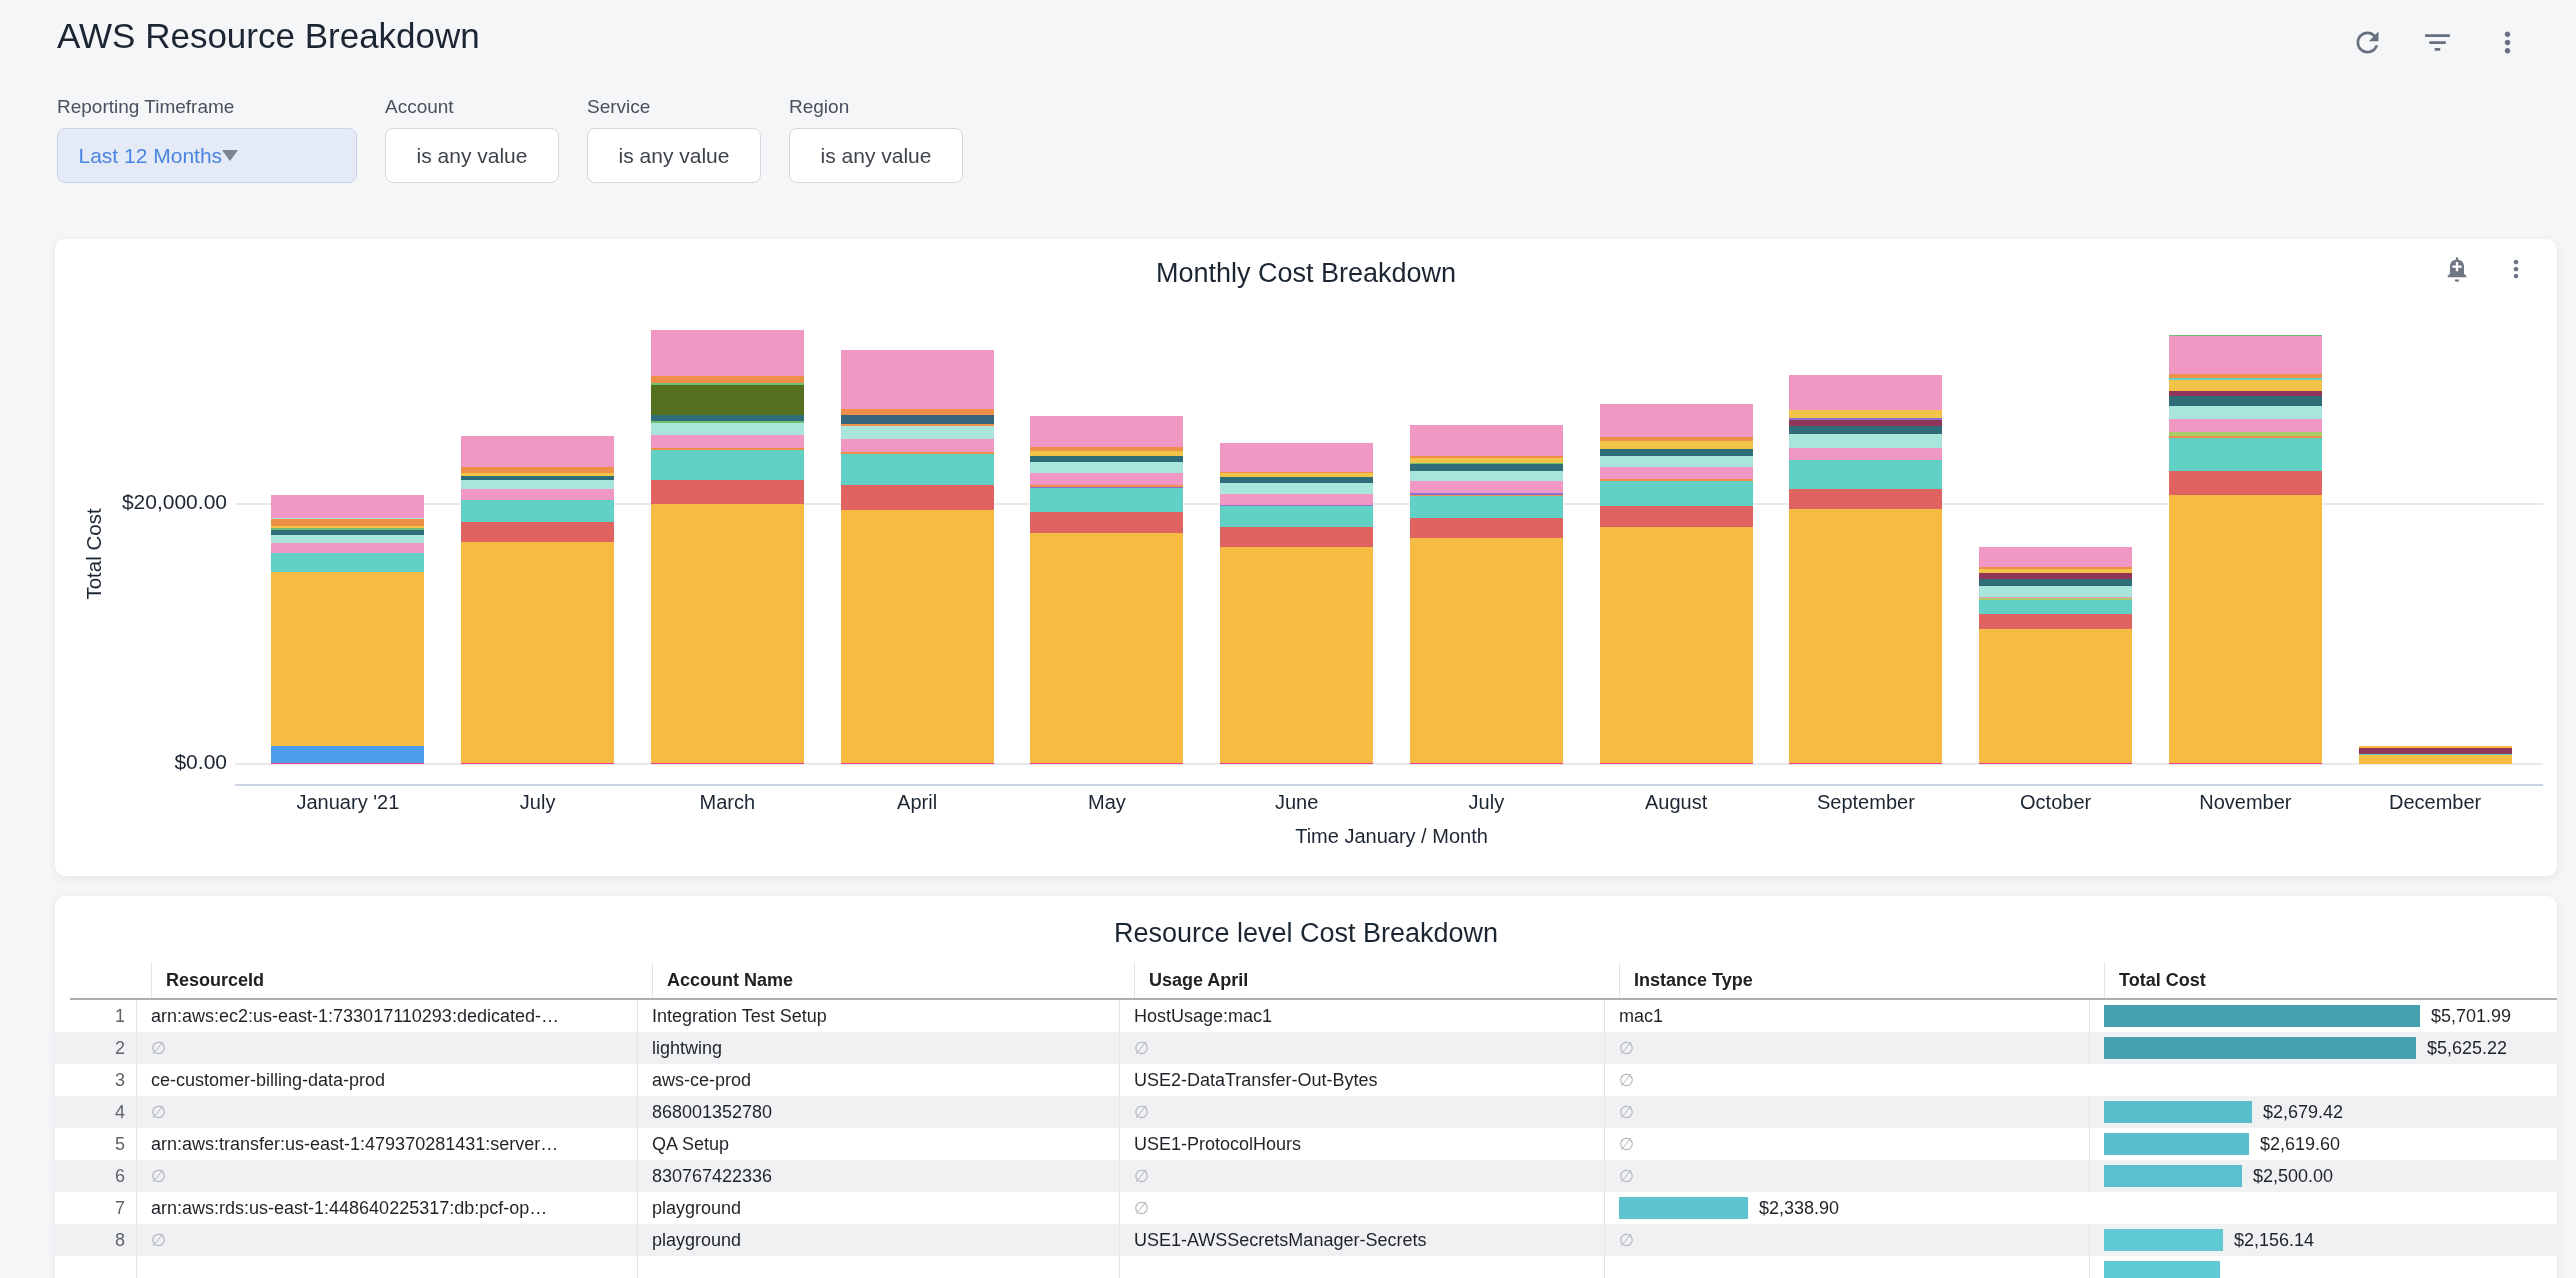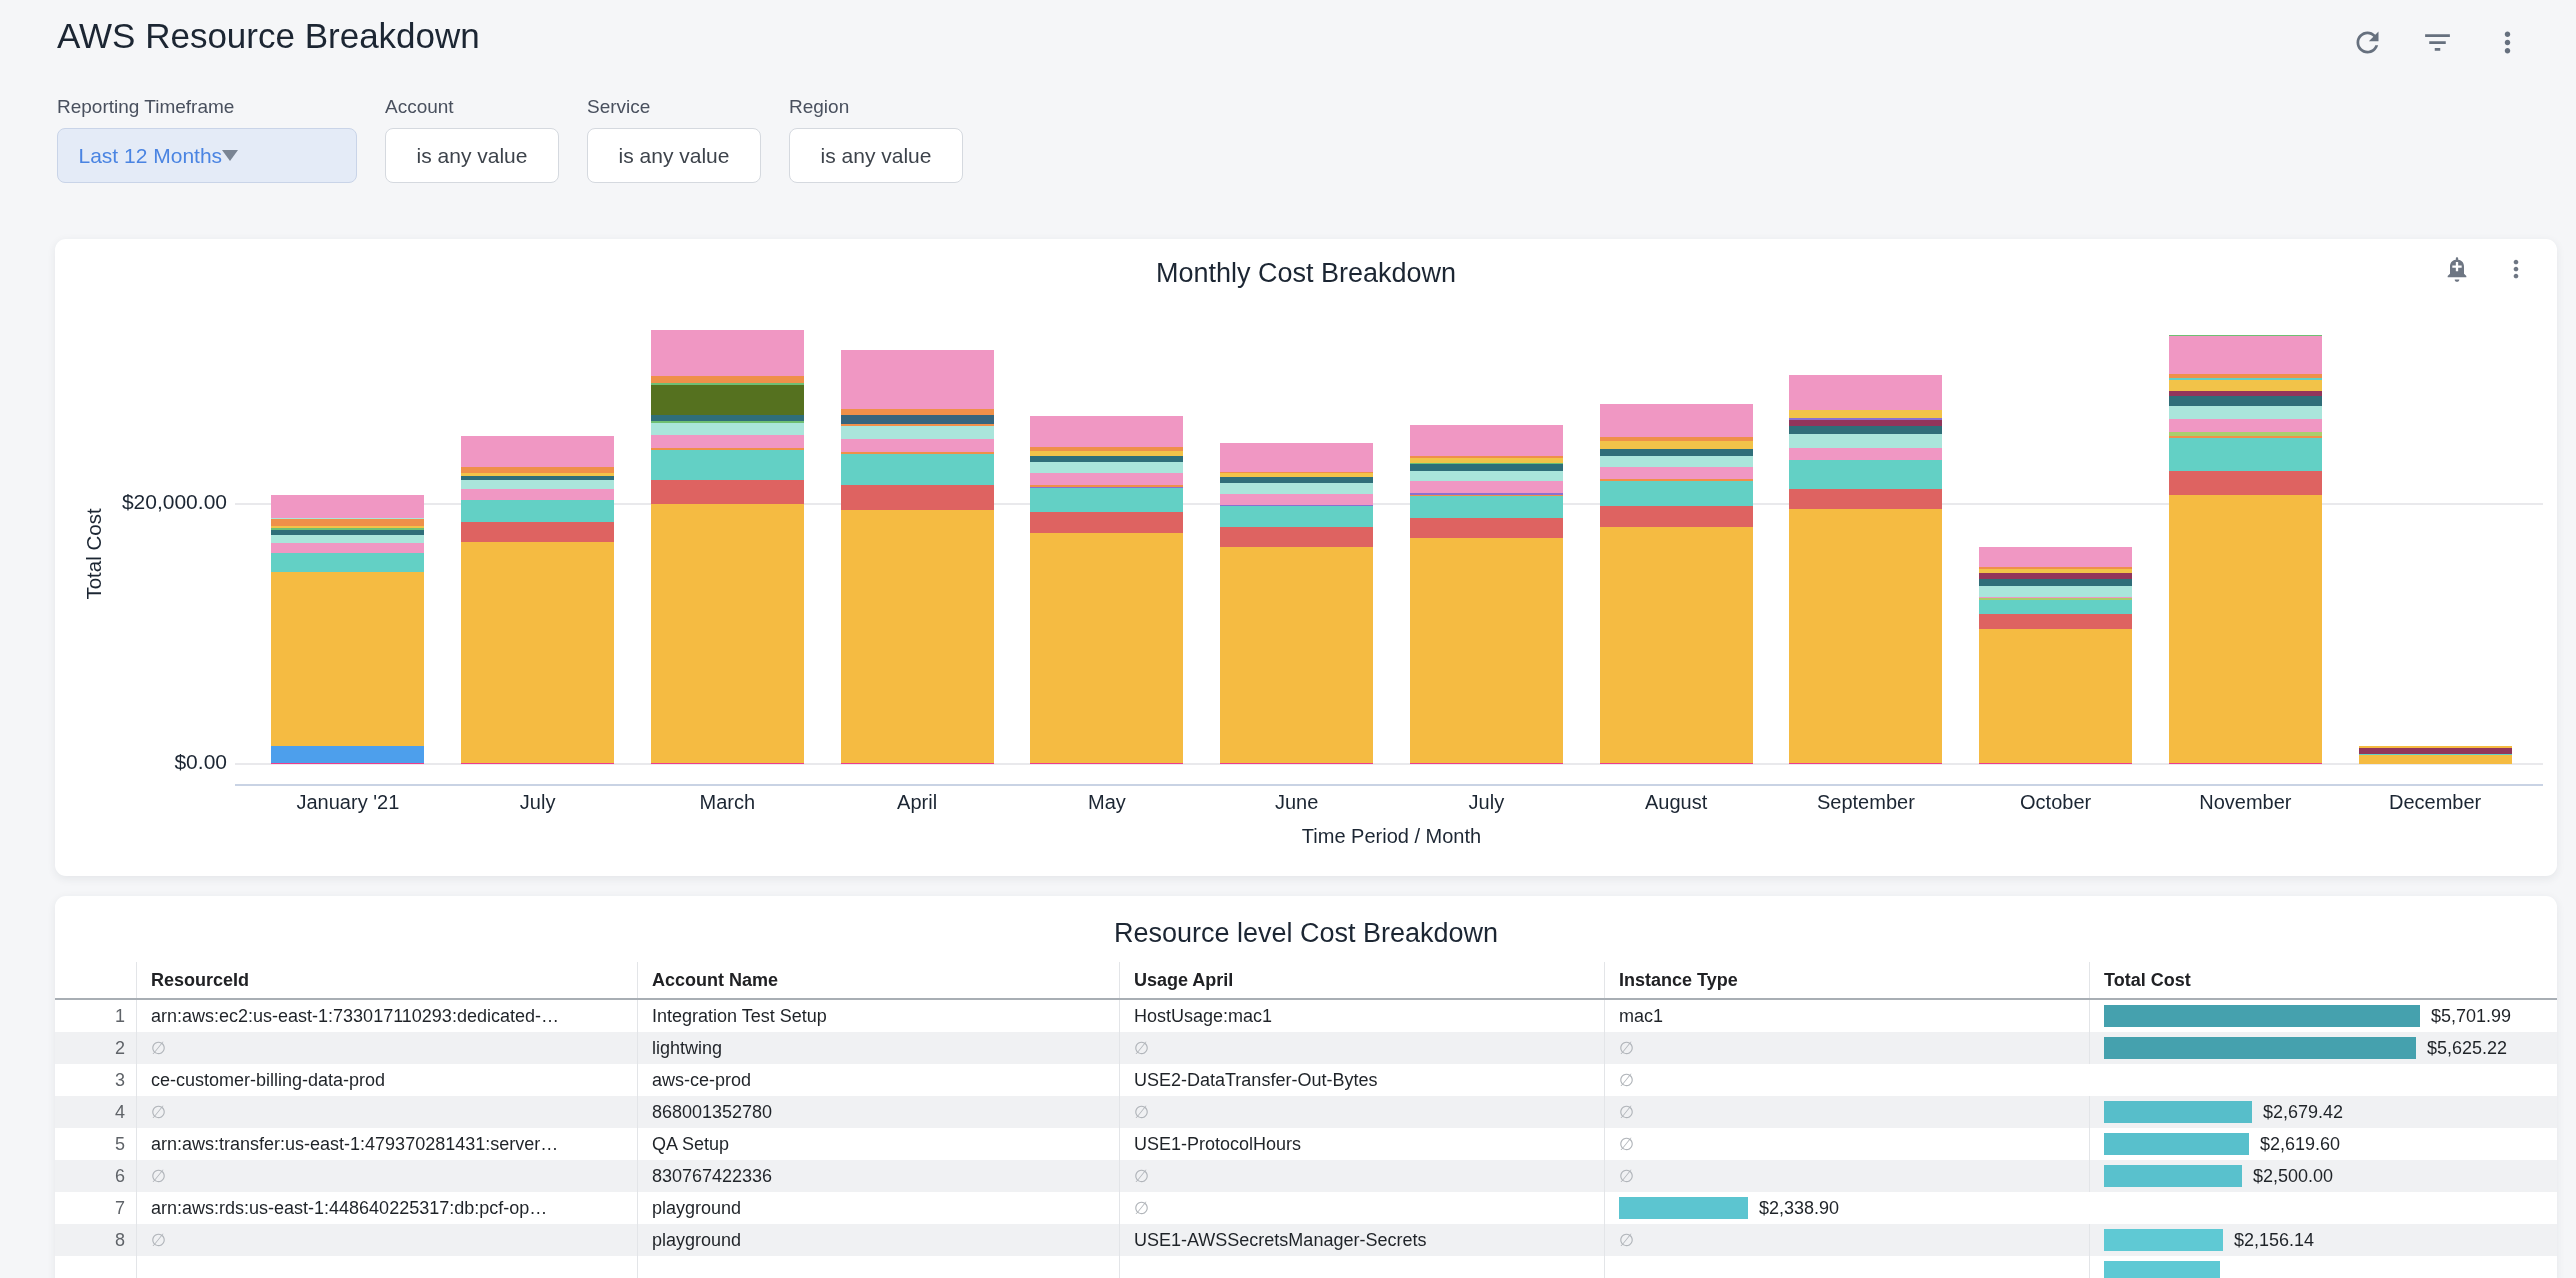"Time Period / Month" div.xtitle { text: Period -> January }
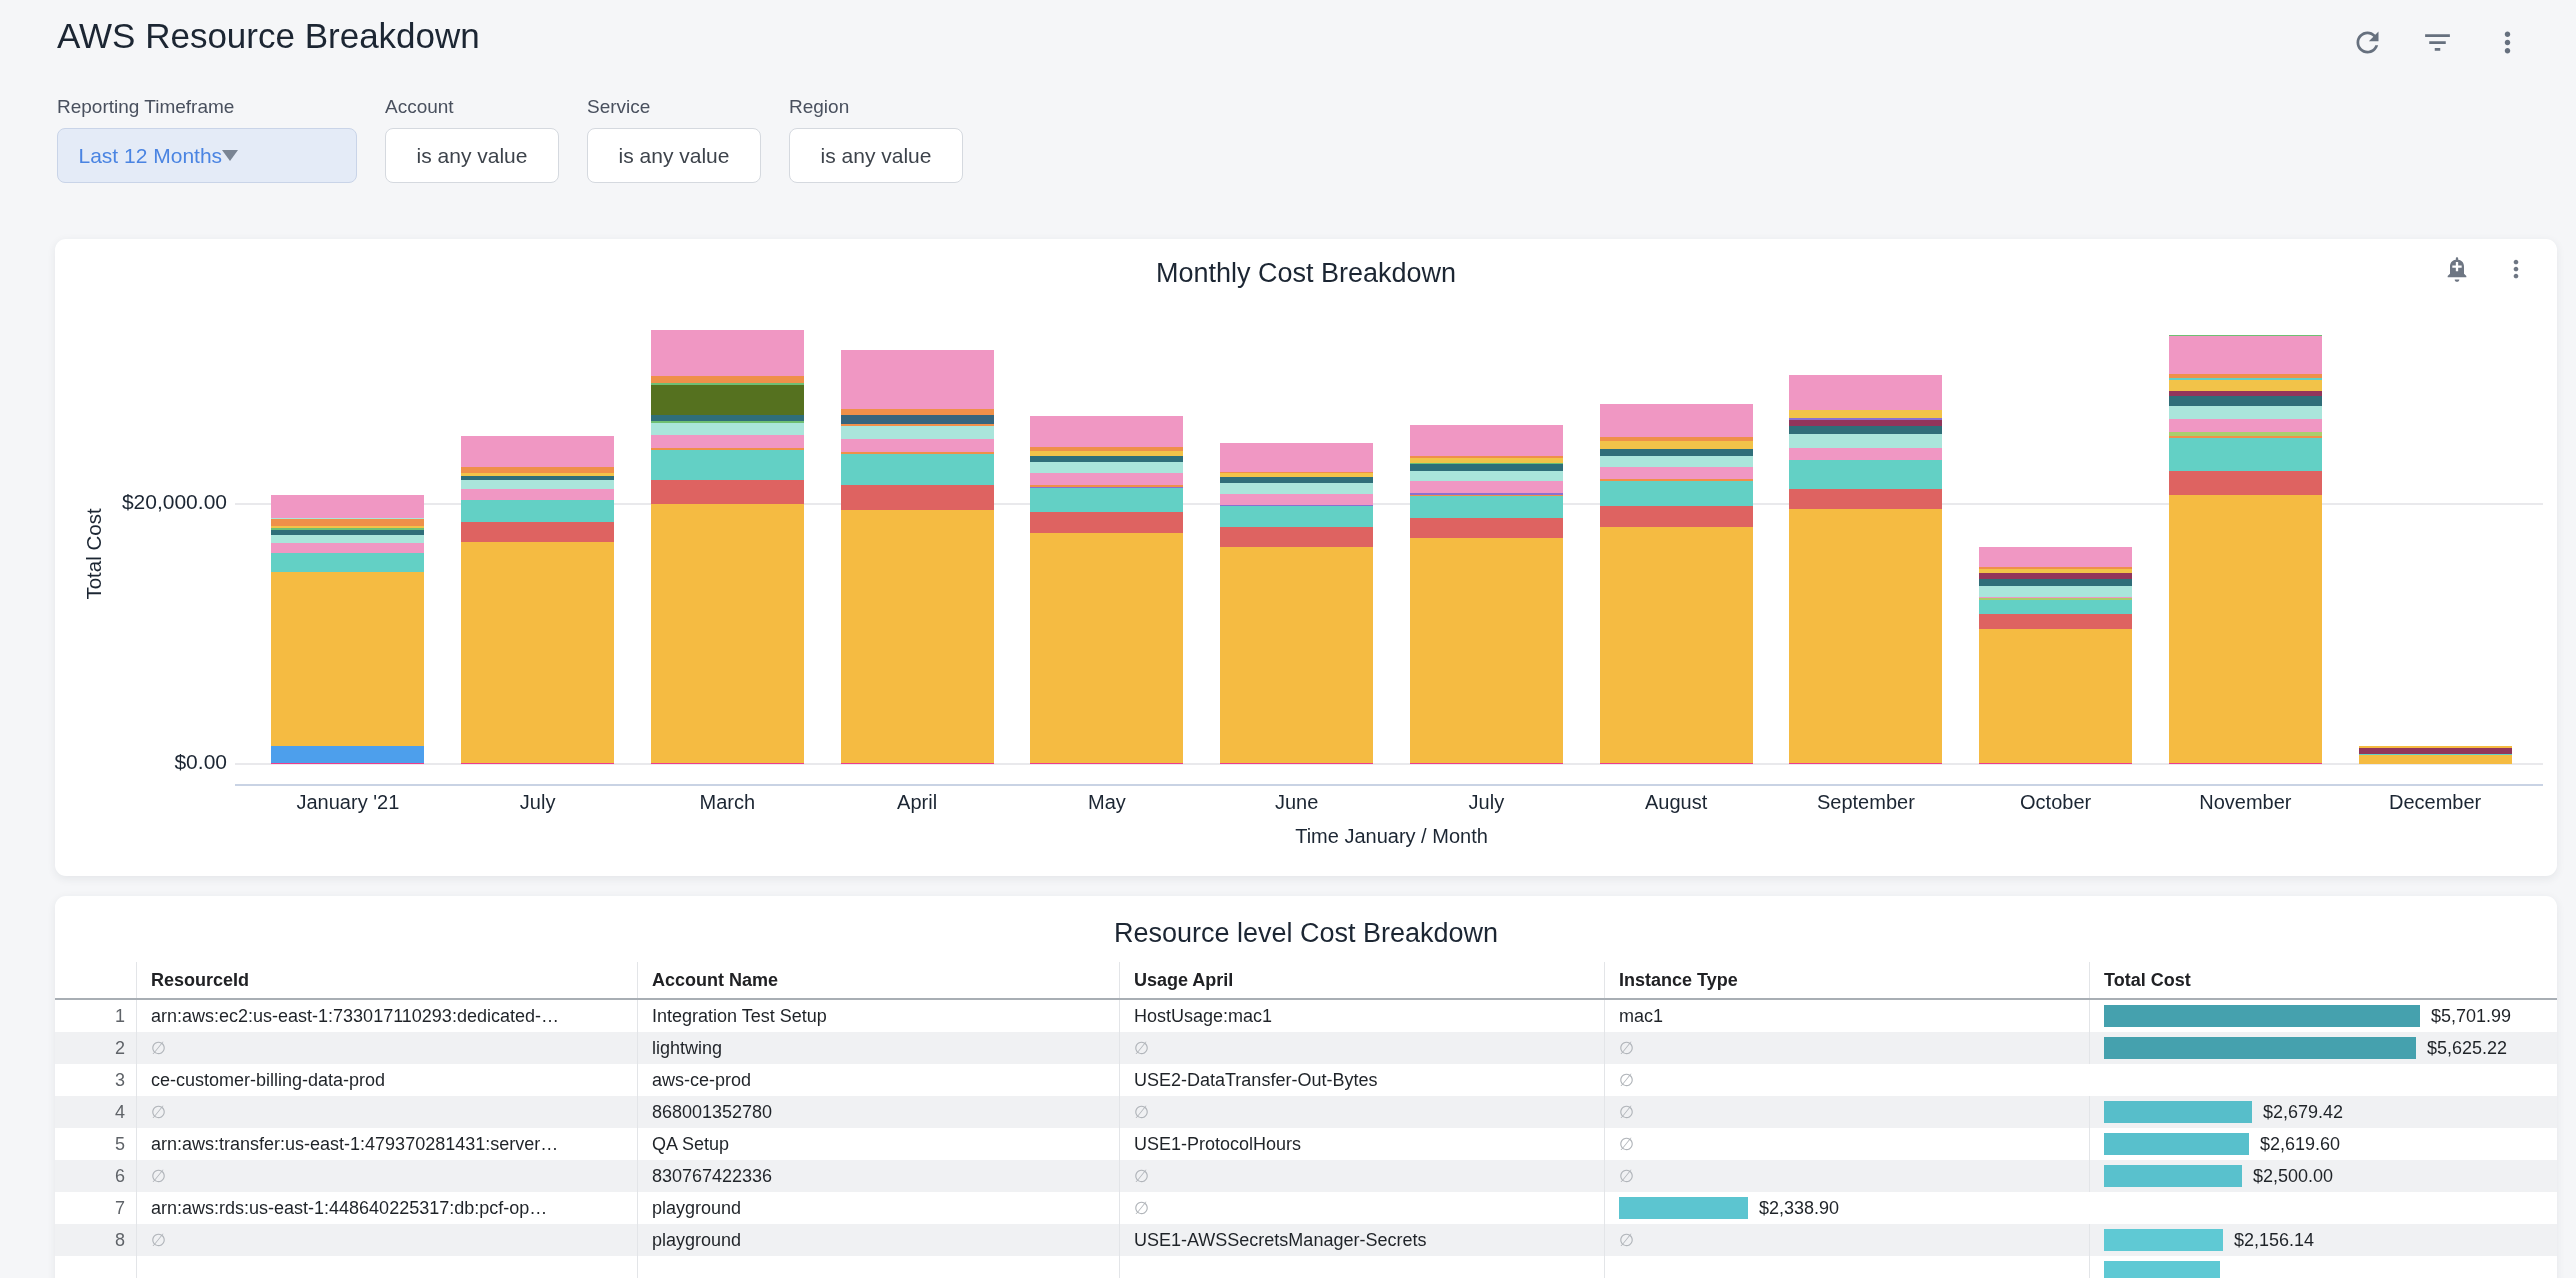"ResourceId" .thead { margin-left: none -> 15px }
